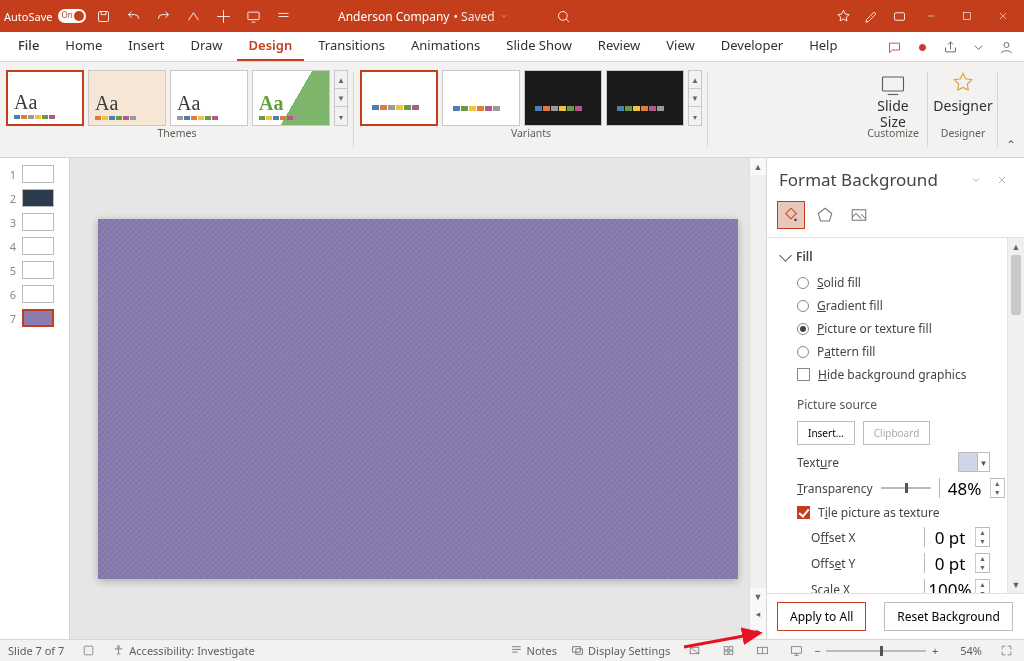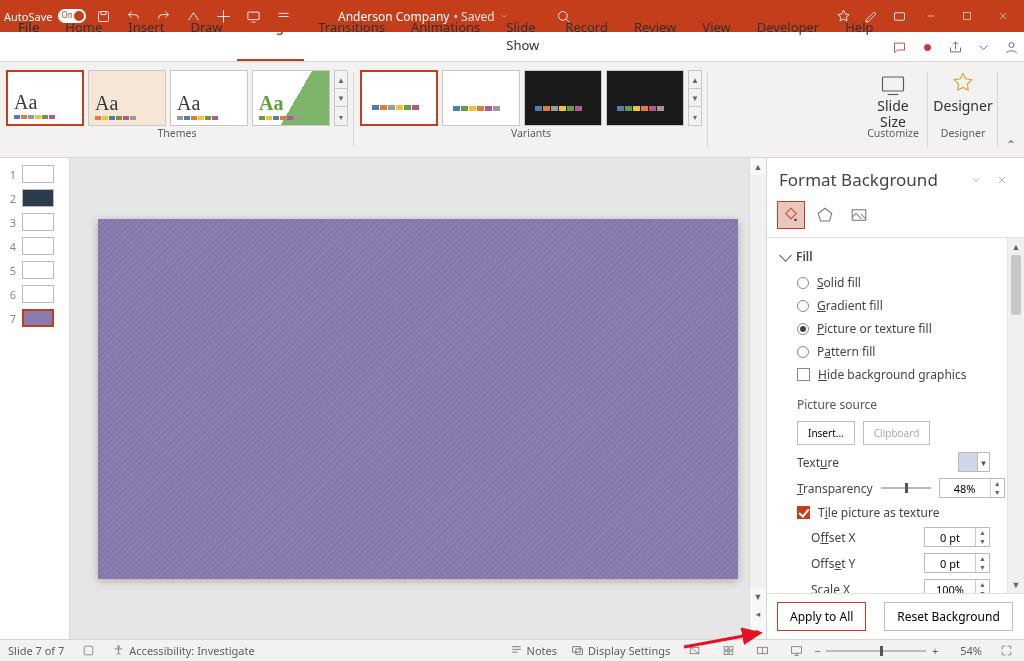"Record" div.tab { html: <div>Record</div> -> none }
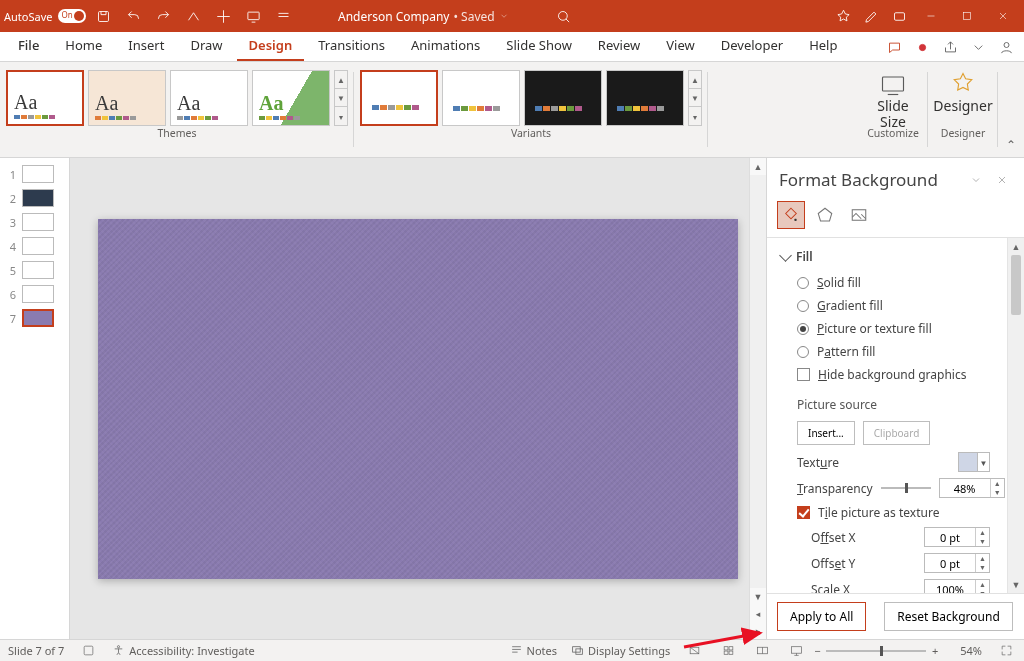"48%" .spin input { font-size: 11px -> 17px }
